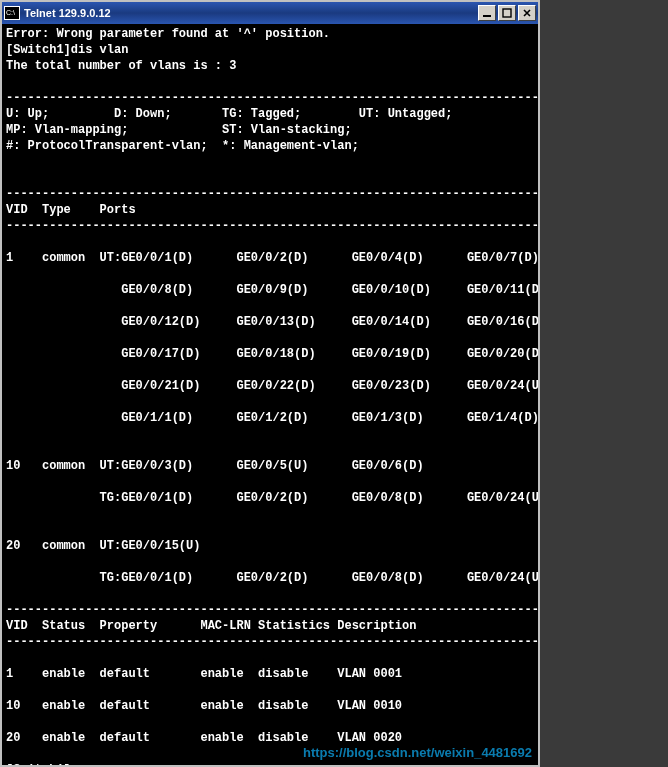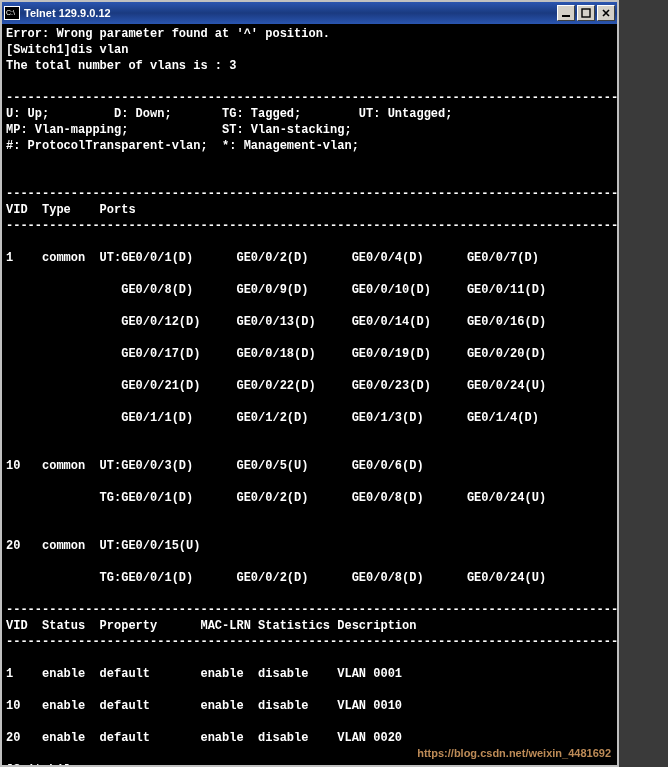"Telnet 129.9.0.12" .window { width: 619px -> 540px }
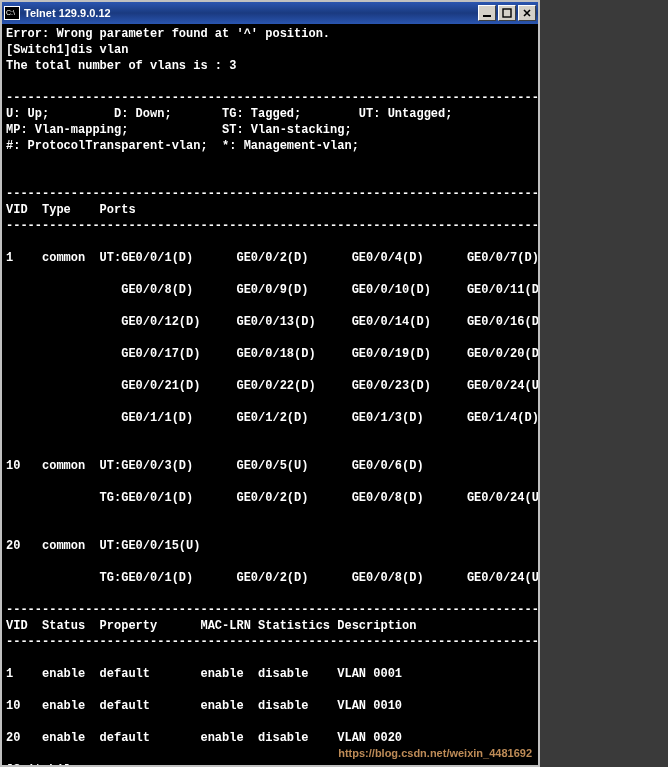"https://blog.csdn.net/weixin_4481692" .watermark { color: #fdba74 -> #0ea5e9; font-size: 11px -> 13px }
